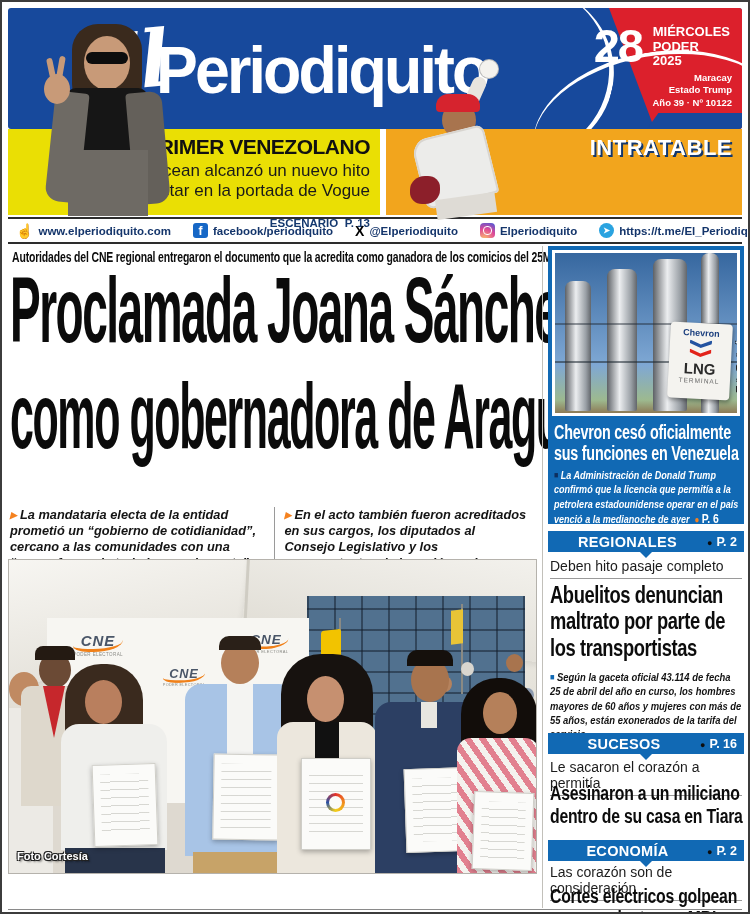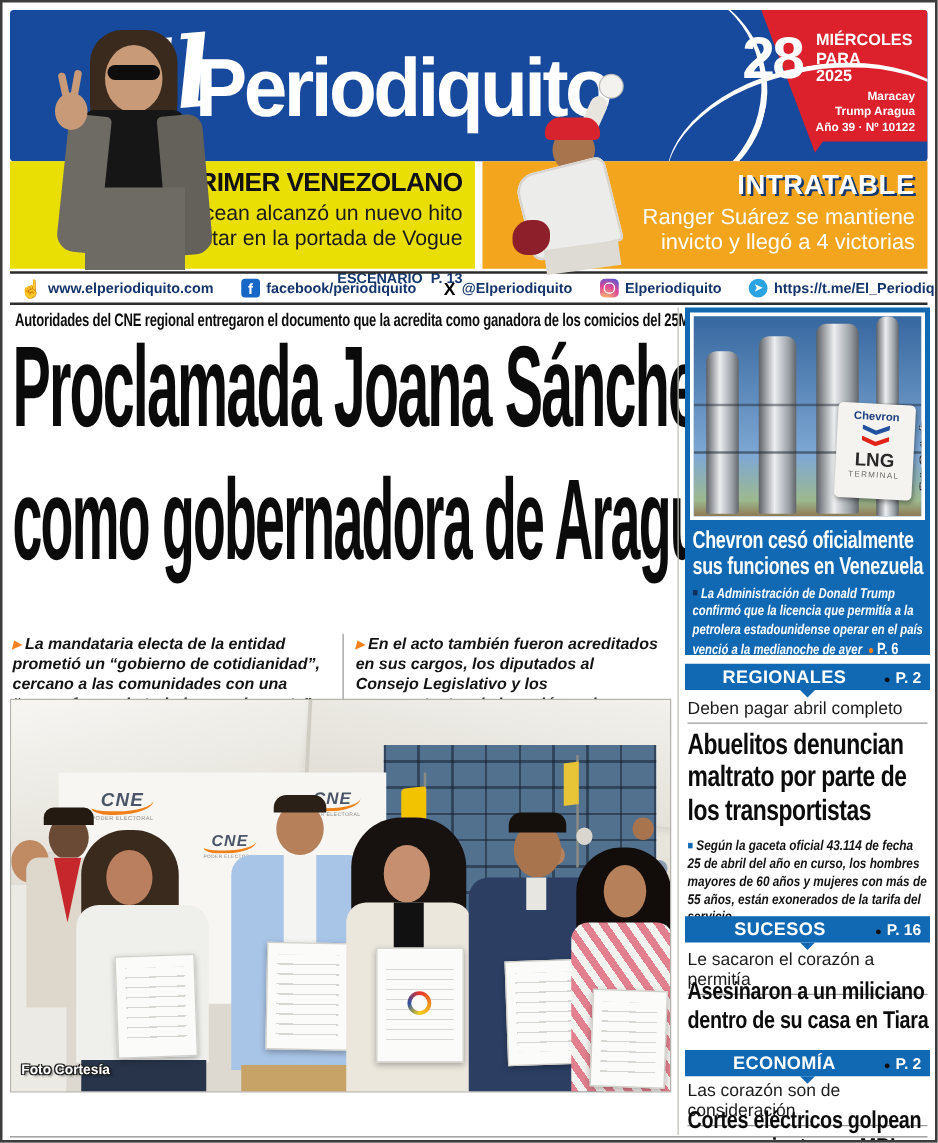"PARA" div { text: PARA -> PODER }
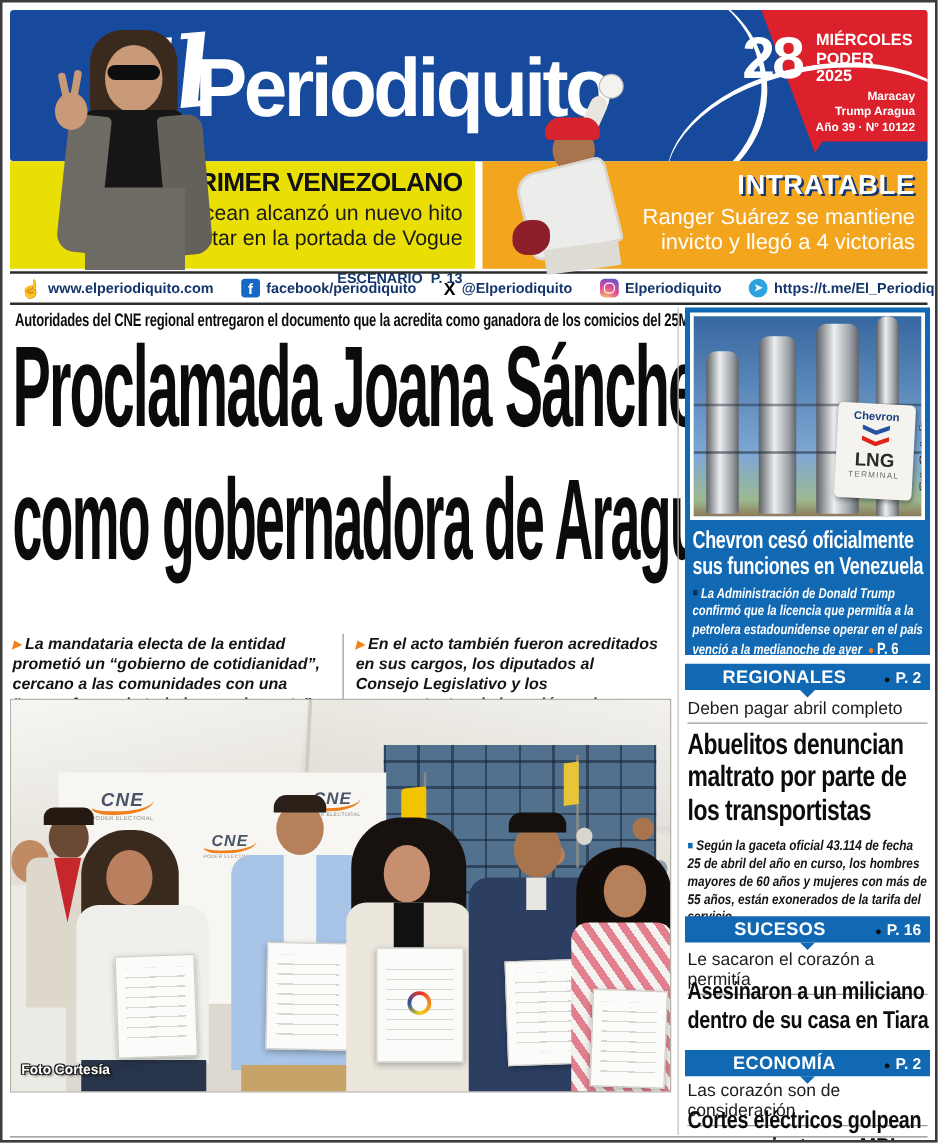"Trump Aragua" div { text: Trump Aragua -> Estado Trump }
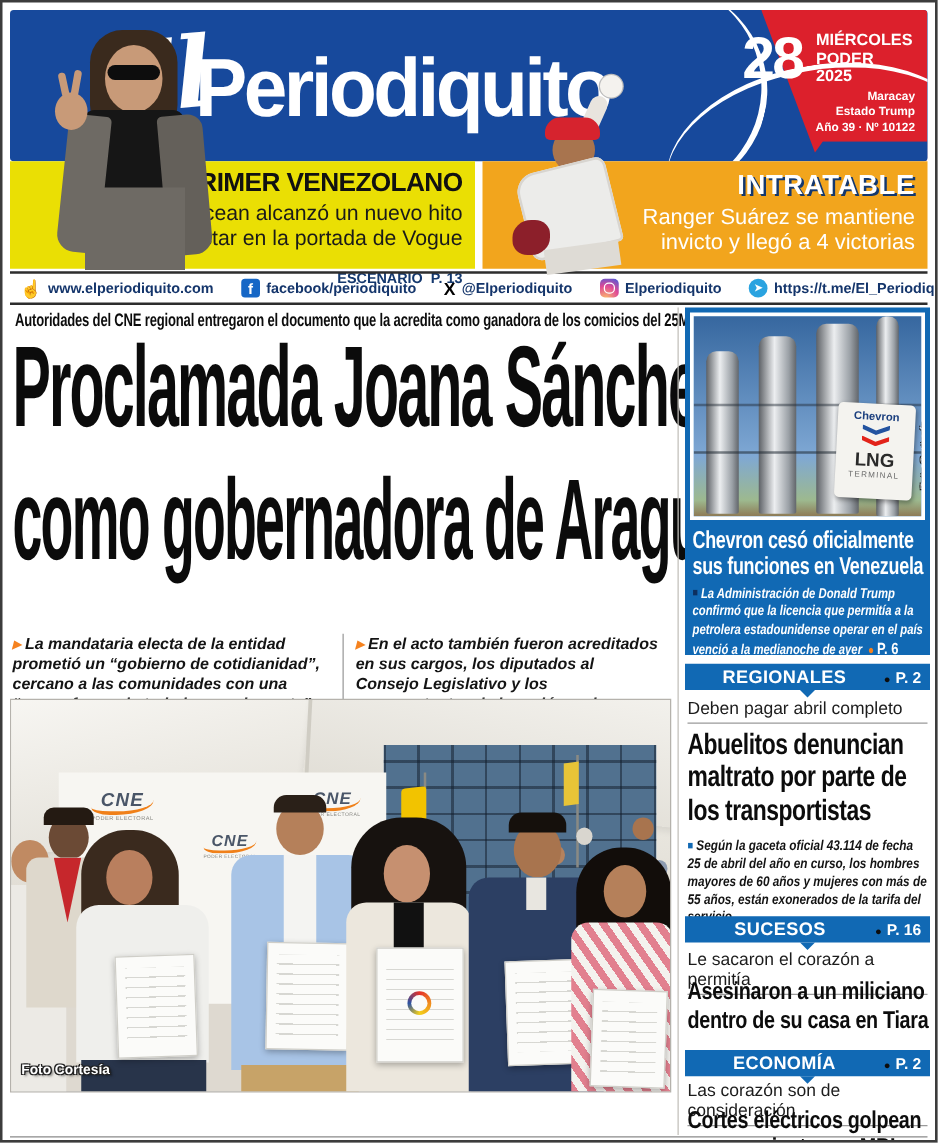"Ranger Suárez se mantiene invicto" div.tz-t2 { html: <div>Ranger Suárez se mantiene invicto y llegó a 4 victorias</div> -> none }
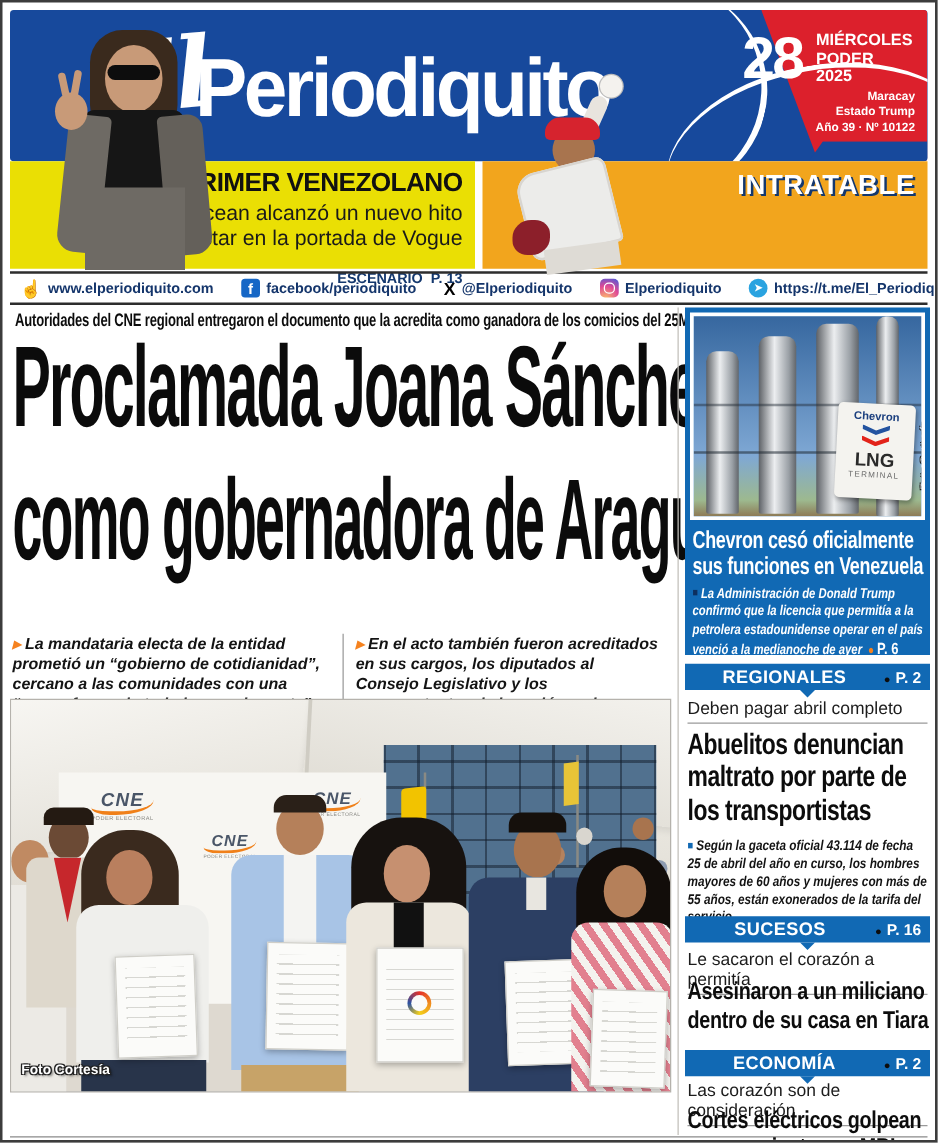"Deben pagar abril completo" div.a { text: pagar abril -> hito pasaje }
